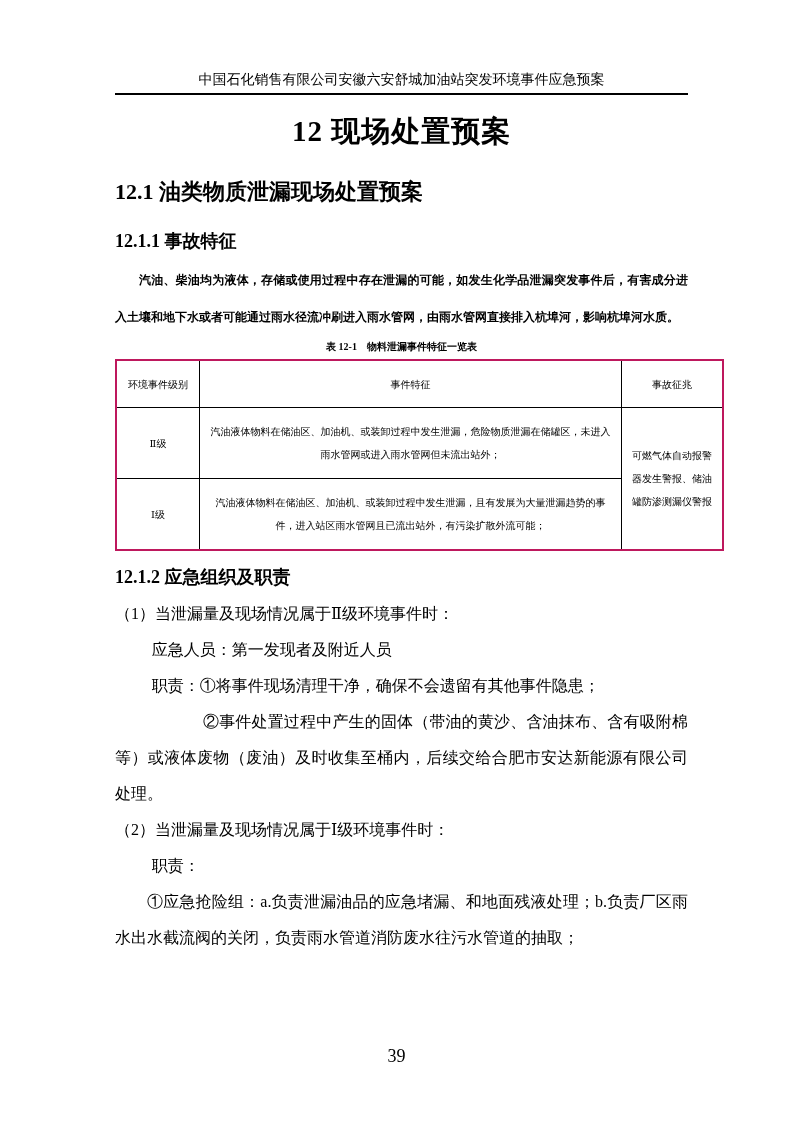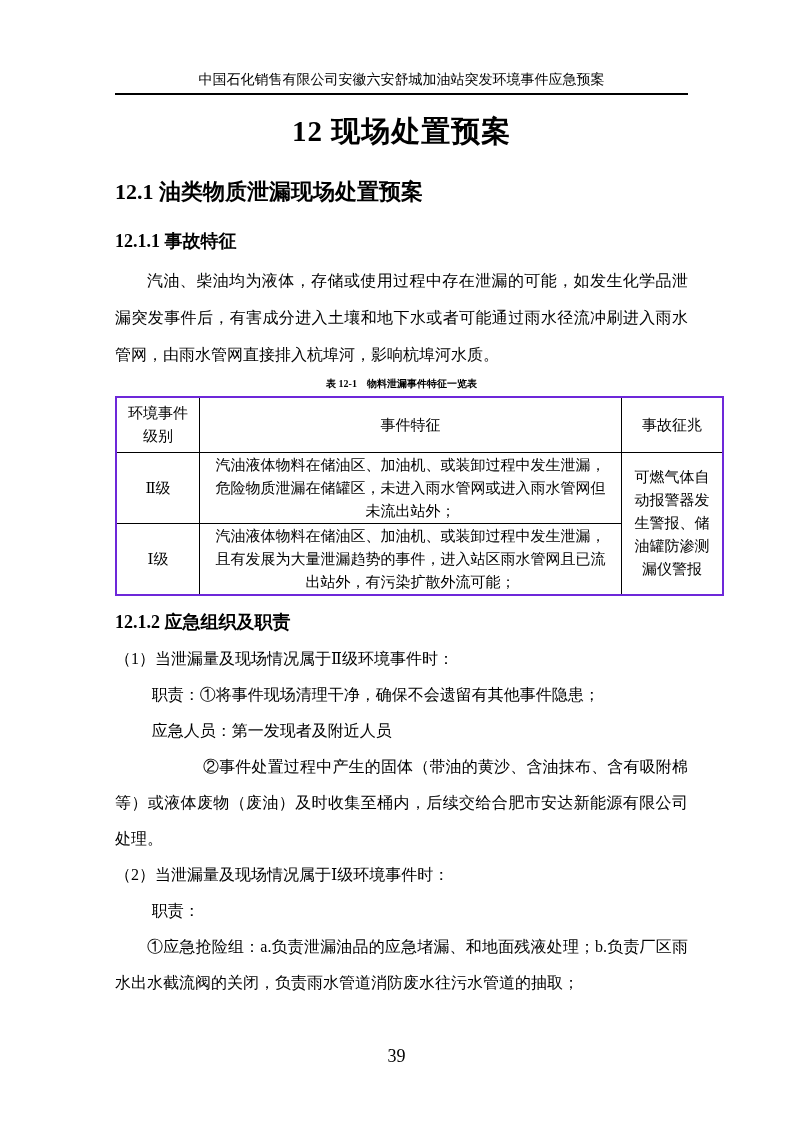"汽油、柴油均为液体，存储或使用过程中存在泄漏的可能，如发生化学品泄漏突发事件后，" p.body-par { font-size: 16px -> 12px; font-weight: none -> bold }
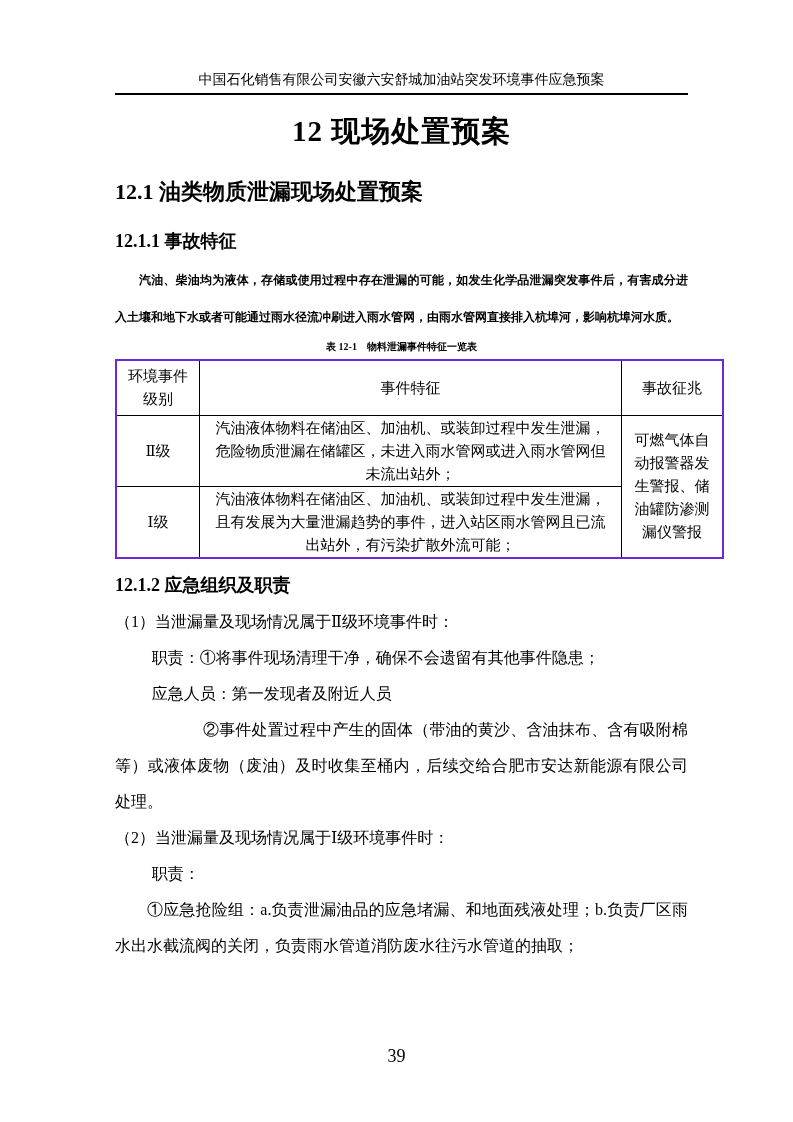"环境事件级别" table.feature-table { border: 2px solid #6d28d9 -> 2px solid #be185d; font-size: 15px -> 10px }
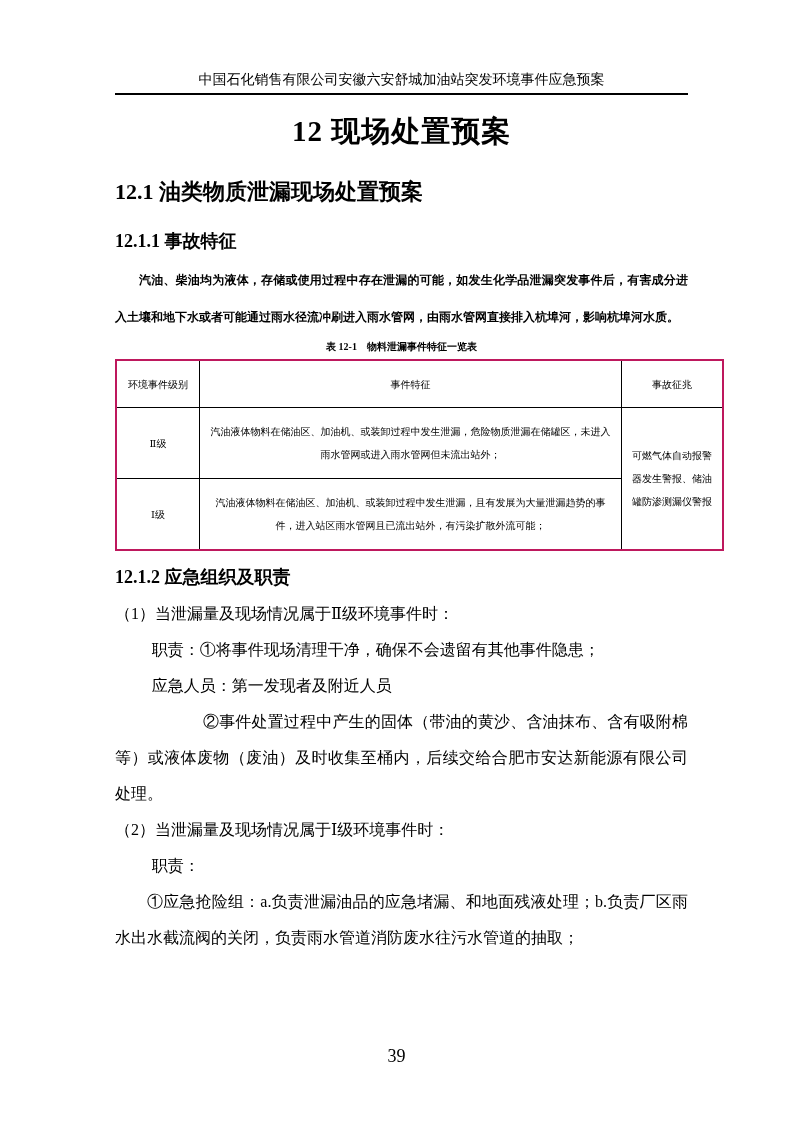"职责：①将事件现场清理干净，确保不会遗留有其他事件隐患；" p.p-sub { order: before "应急人员：第一发现者及附近人员" -> after "应急人员：第一发现者及附近人员" }
